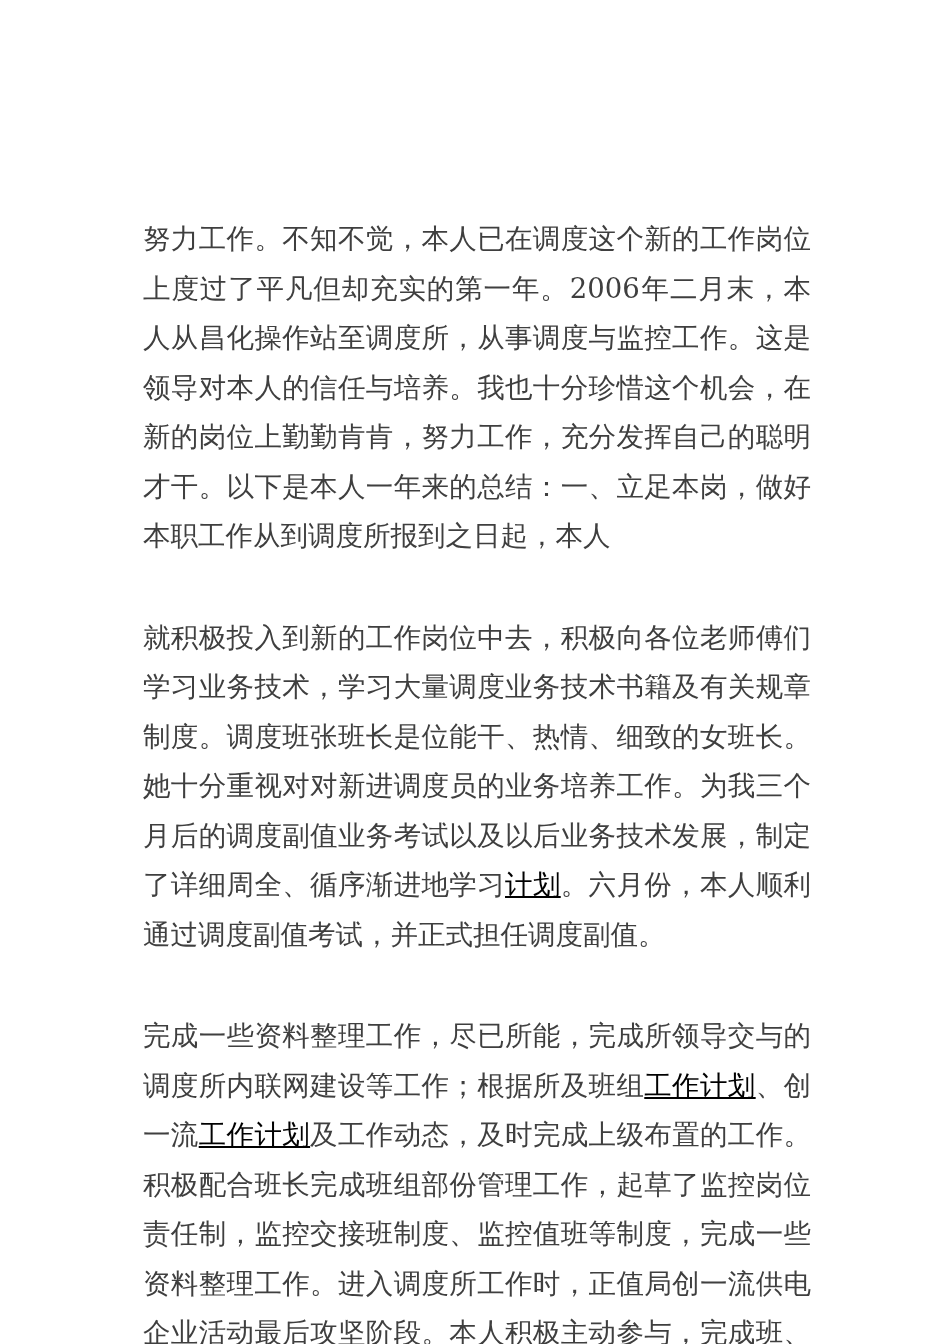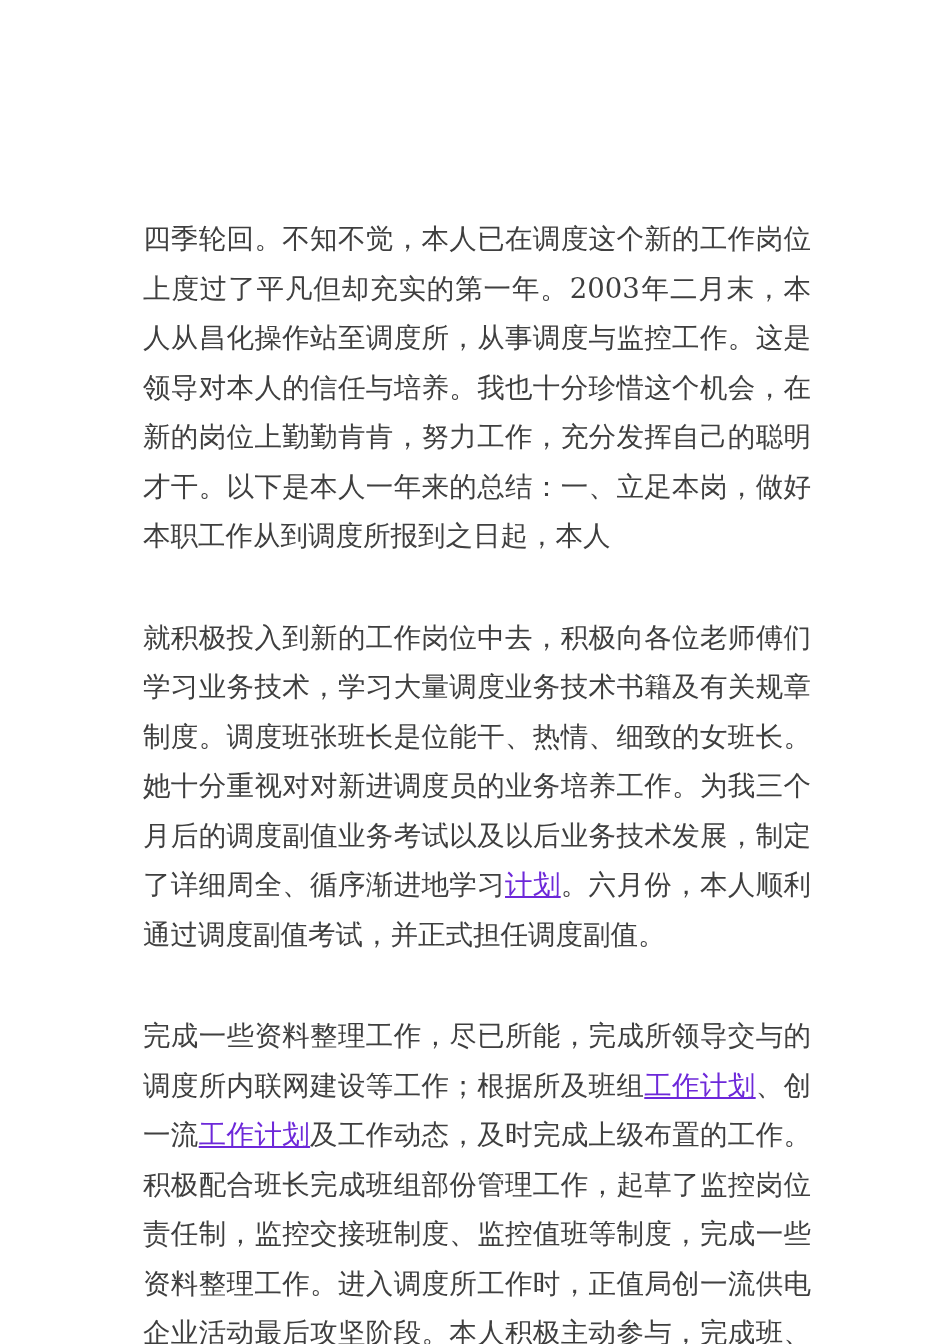"四季轮回。不知不觉，本人已在调度这个新的工作岗位上度过了平凡但却充实的第一年。" span { text: 四季轮回 -> 努力工作 }
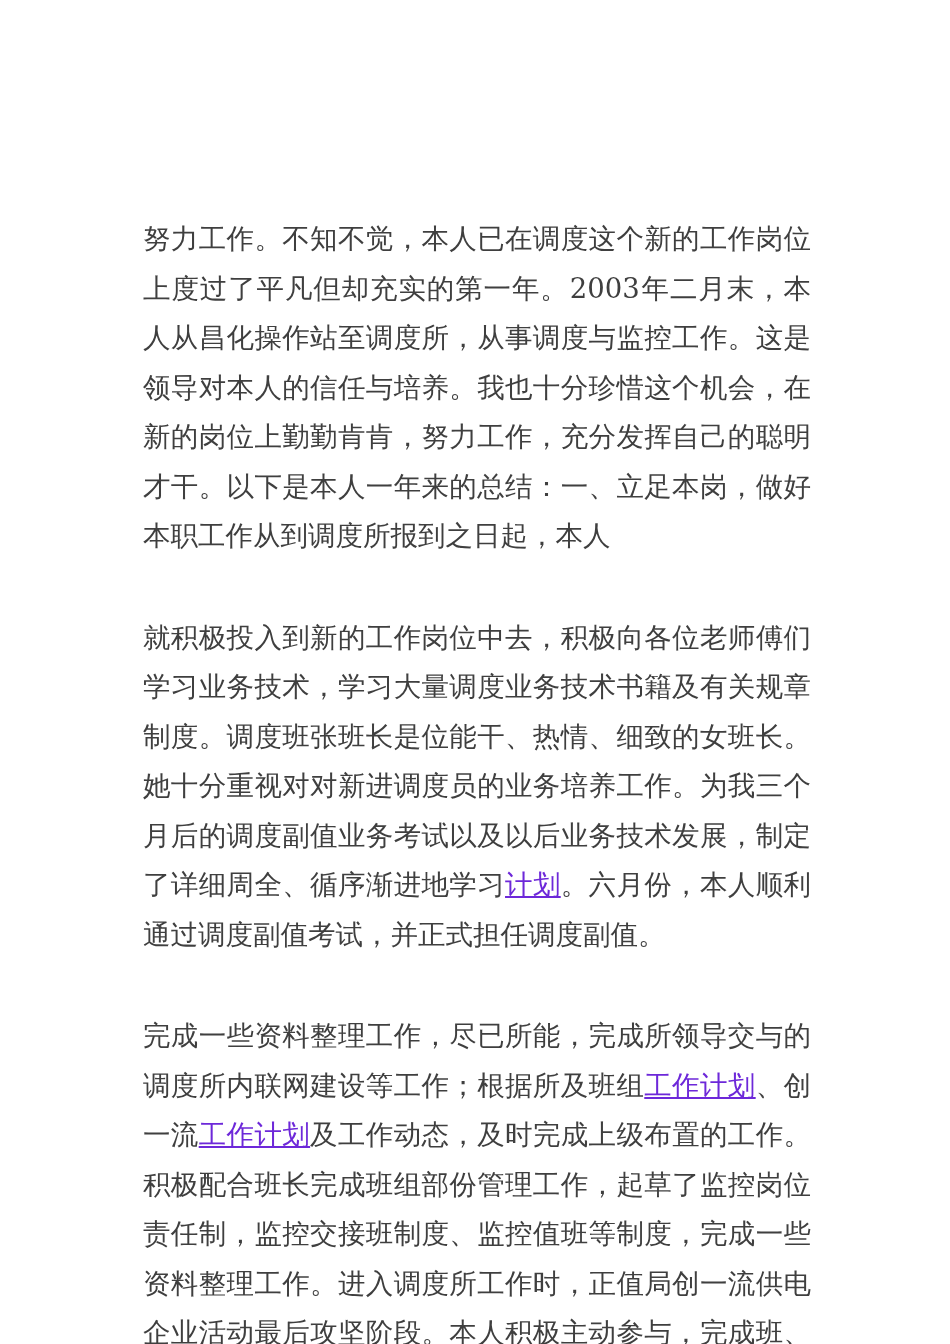"2003" span.num { text: 2003 -> 2006 }
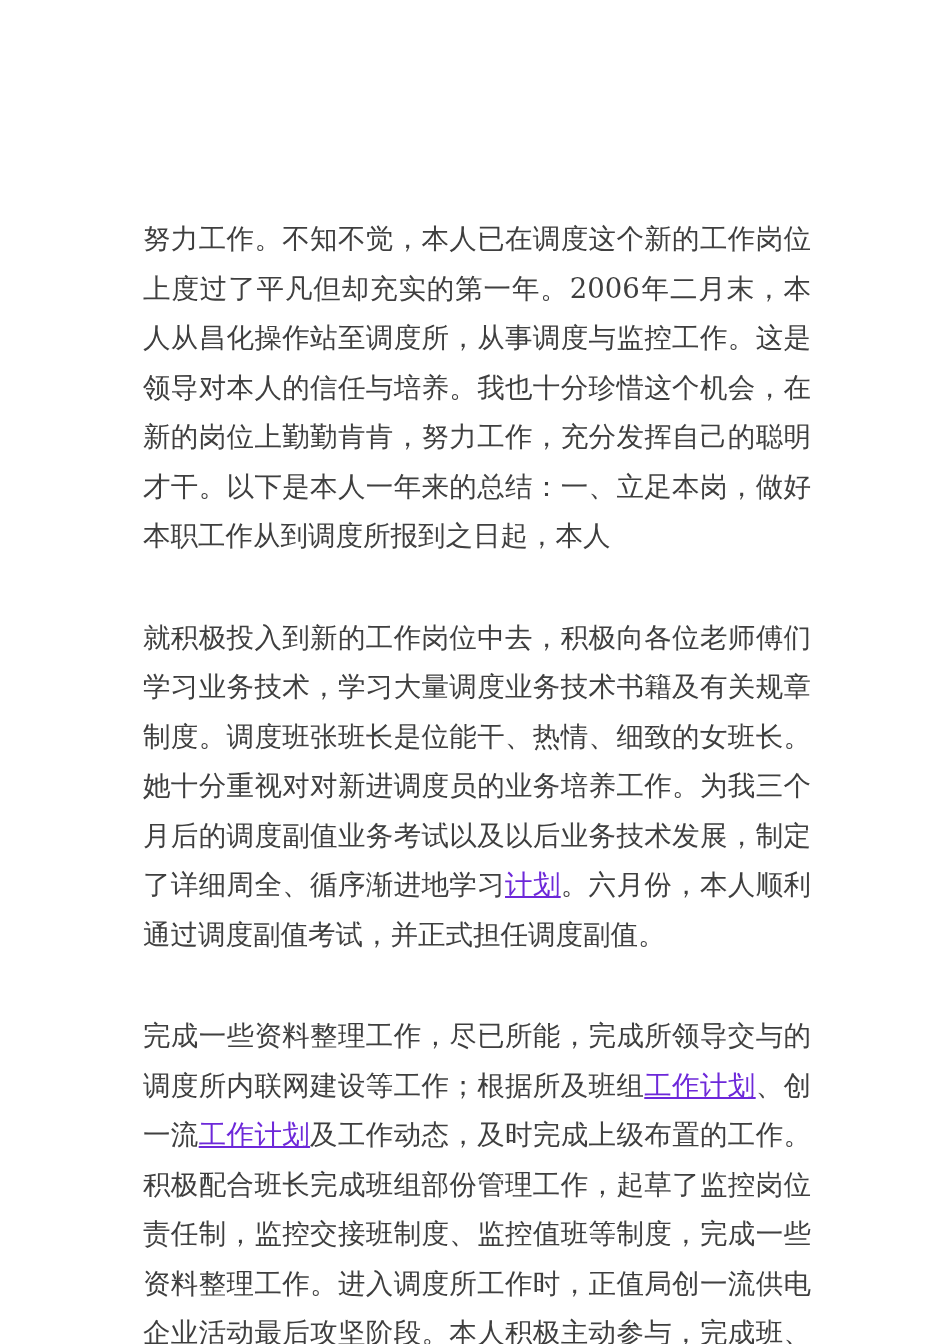"计划" .doclink { color: #6d28d9 -> #000000 }
